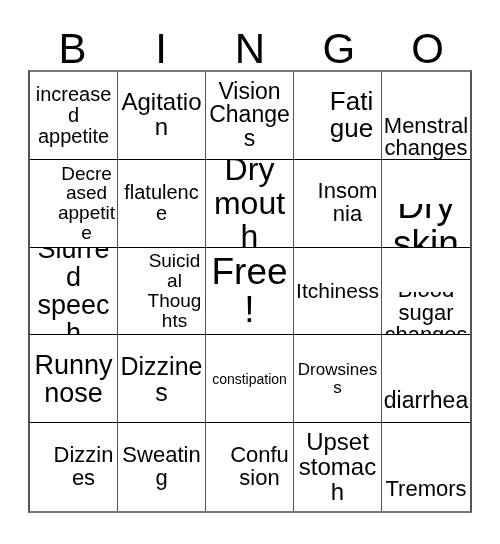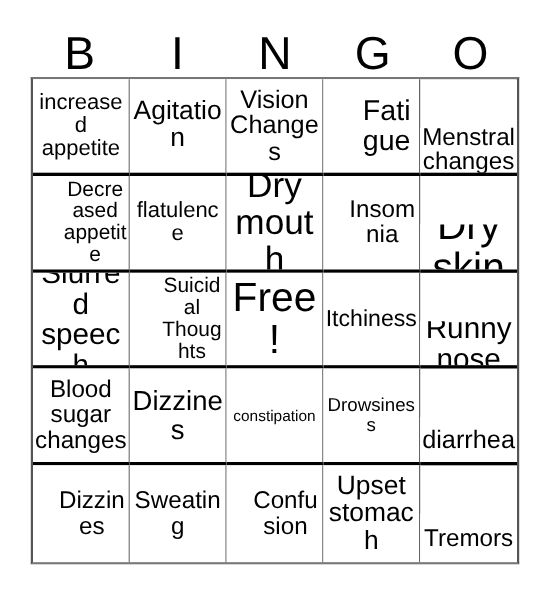"increased appetite" .bingo-cell { border-bottom: 3px solid #000000 -> 1px solid #000000 }
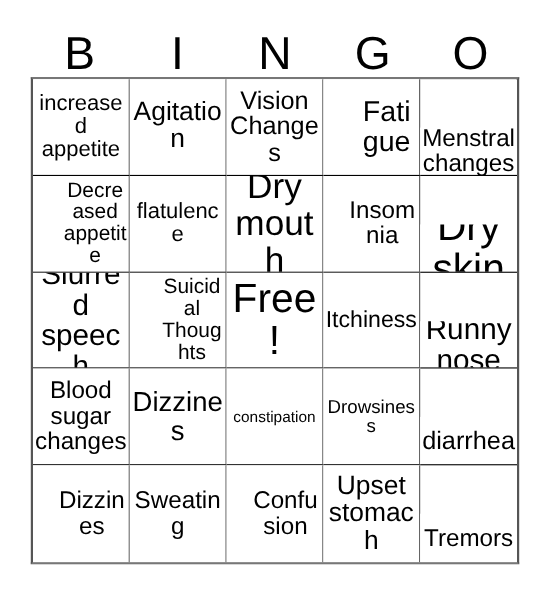"Runny nose" div.bingo-cell { order: before "Blood sugar changes" -> after "Blood sugar changes" }
